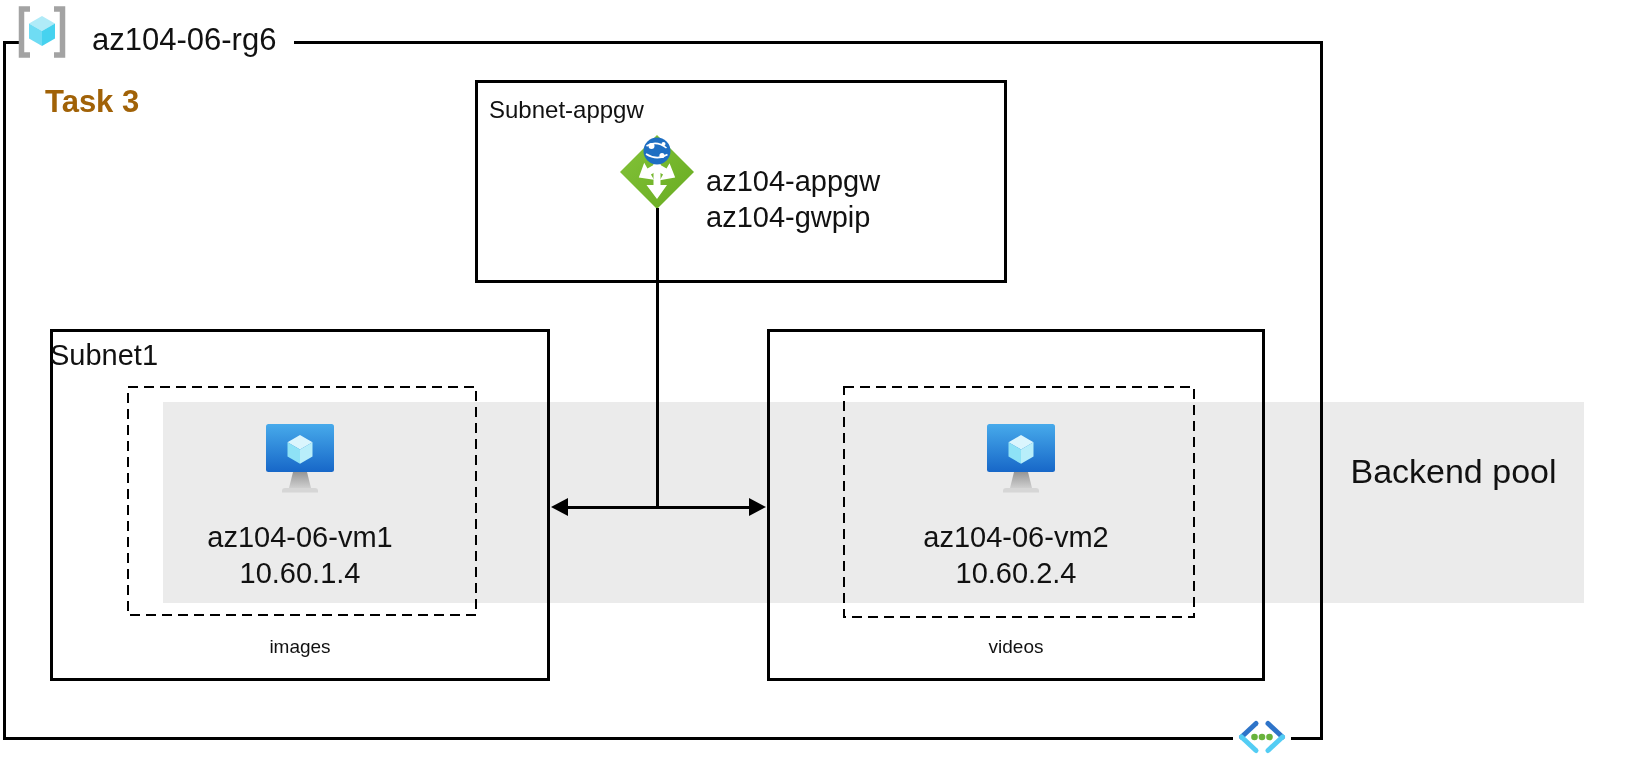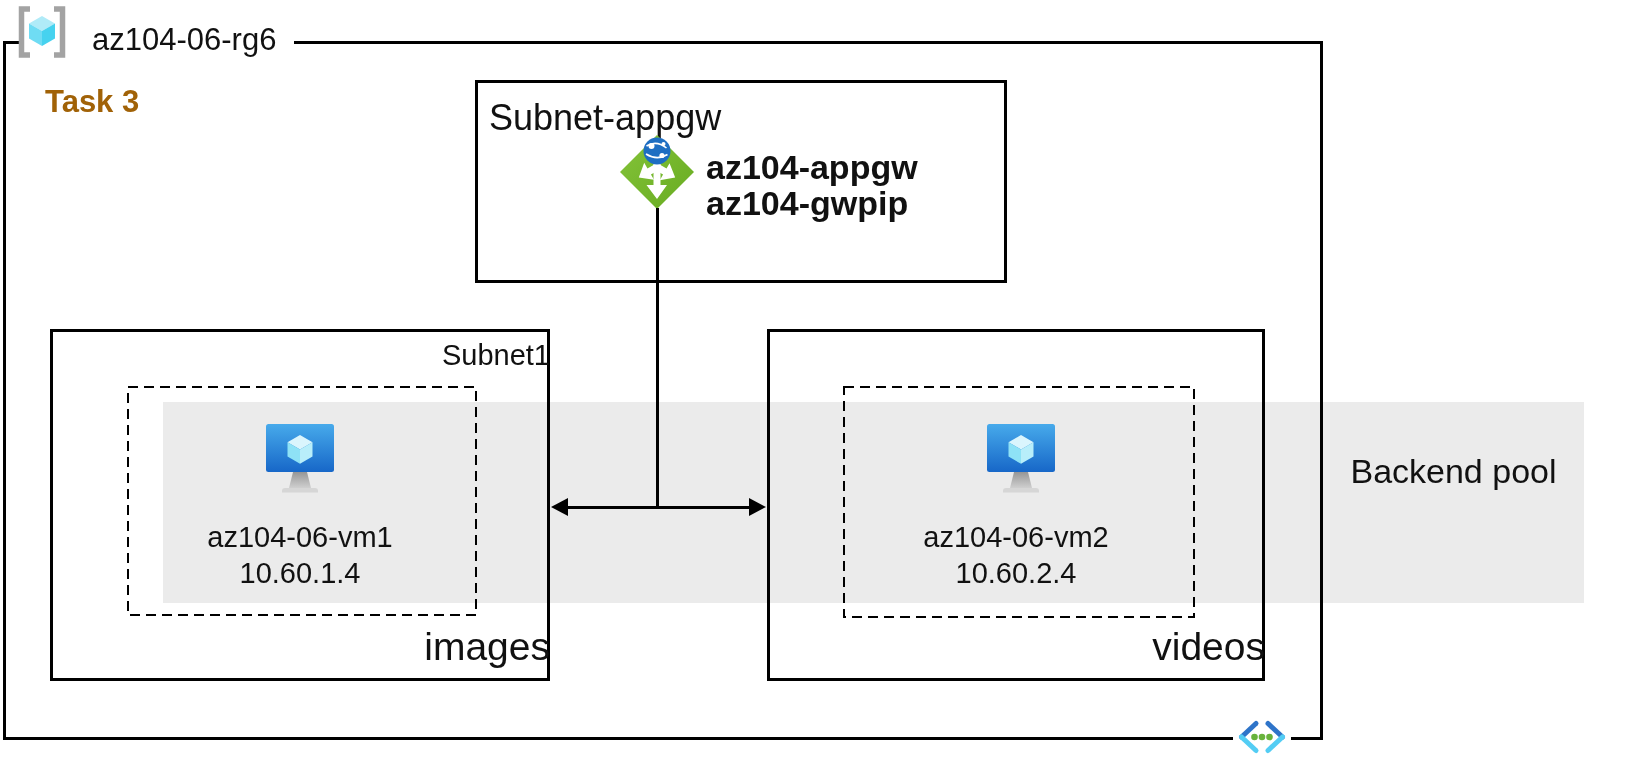"Subnet-appgw" .appgw-title { font-size: 36px -> 24px; top: 101px -> 93px }
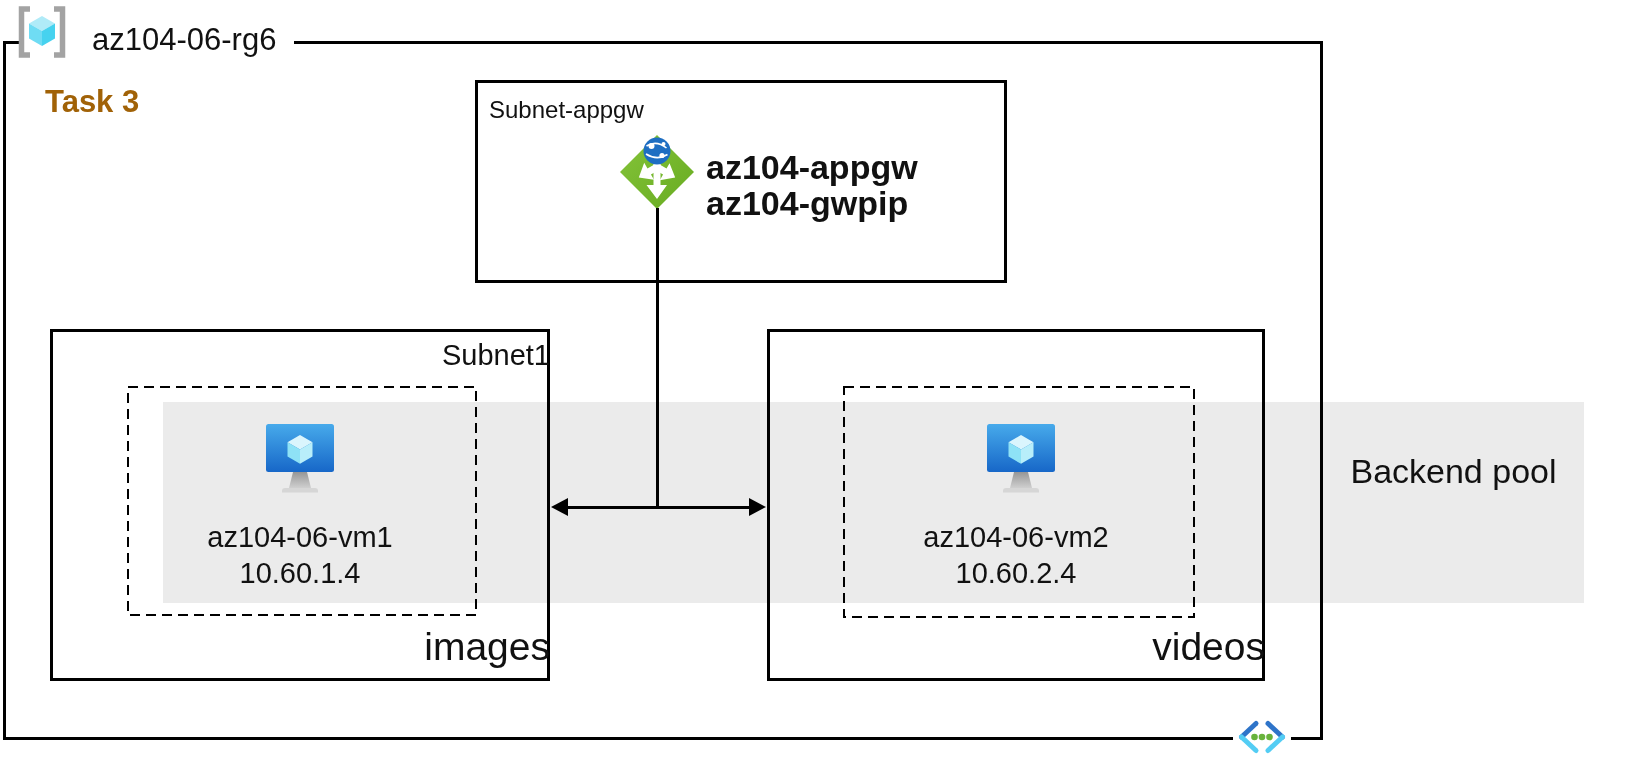"az104-appgw" .appgw-names { font-size: 34px -> 29px; font-weight: bold -> none; top: 149px -> 163px }
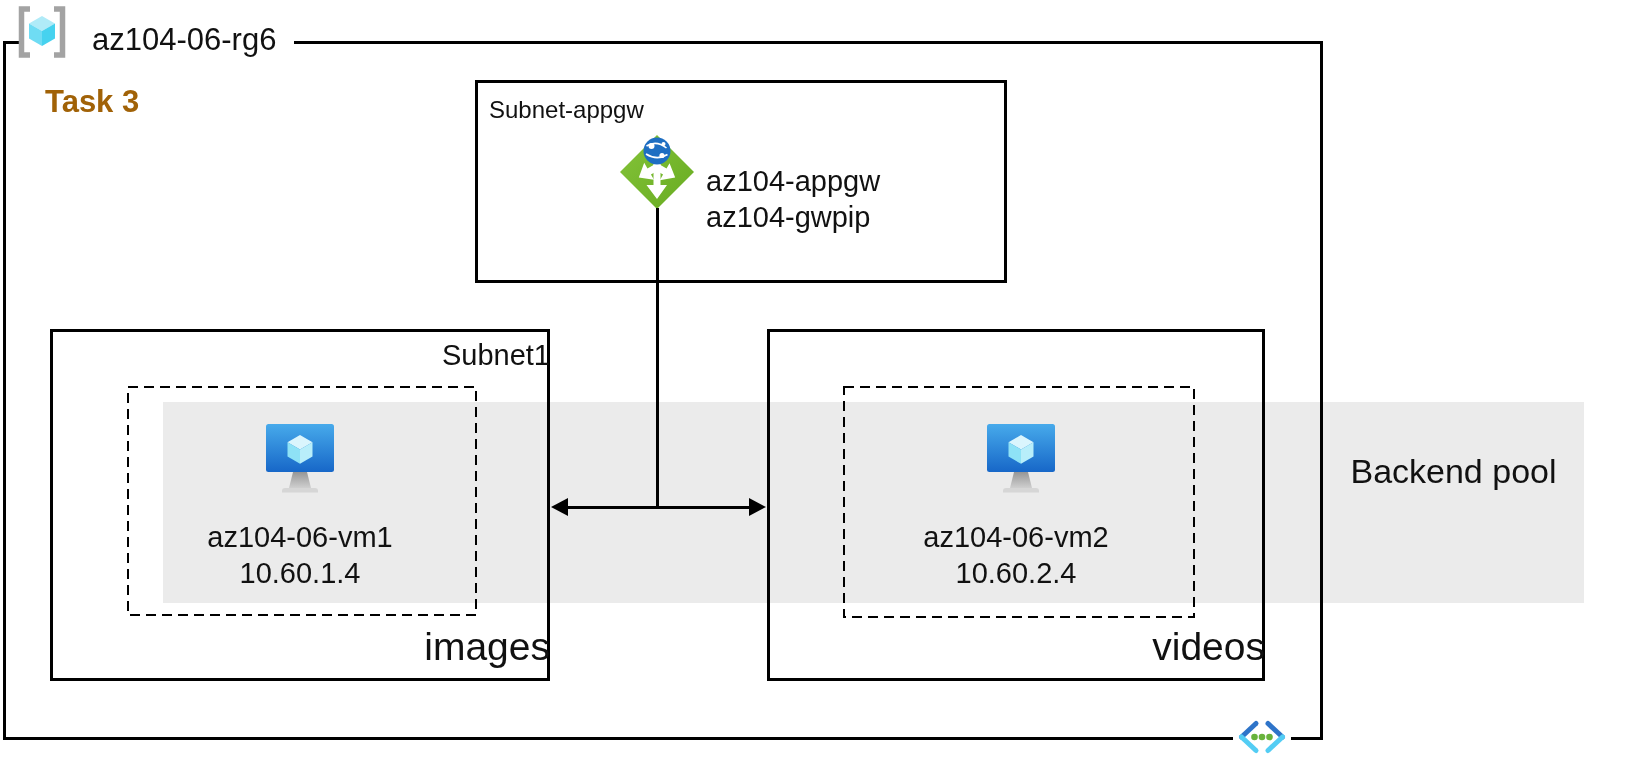"Subnet1" .subnet-title { text-align: right -> left }
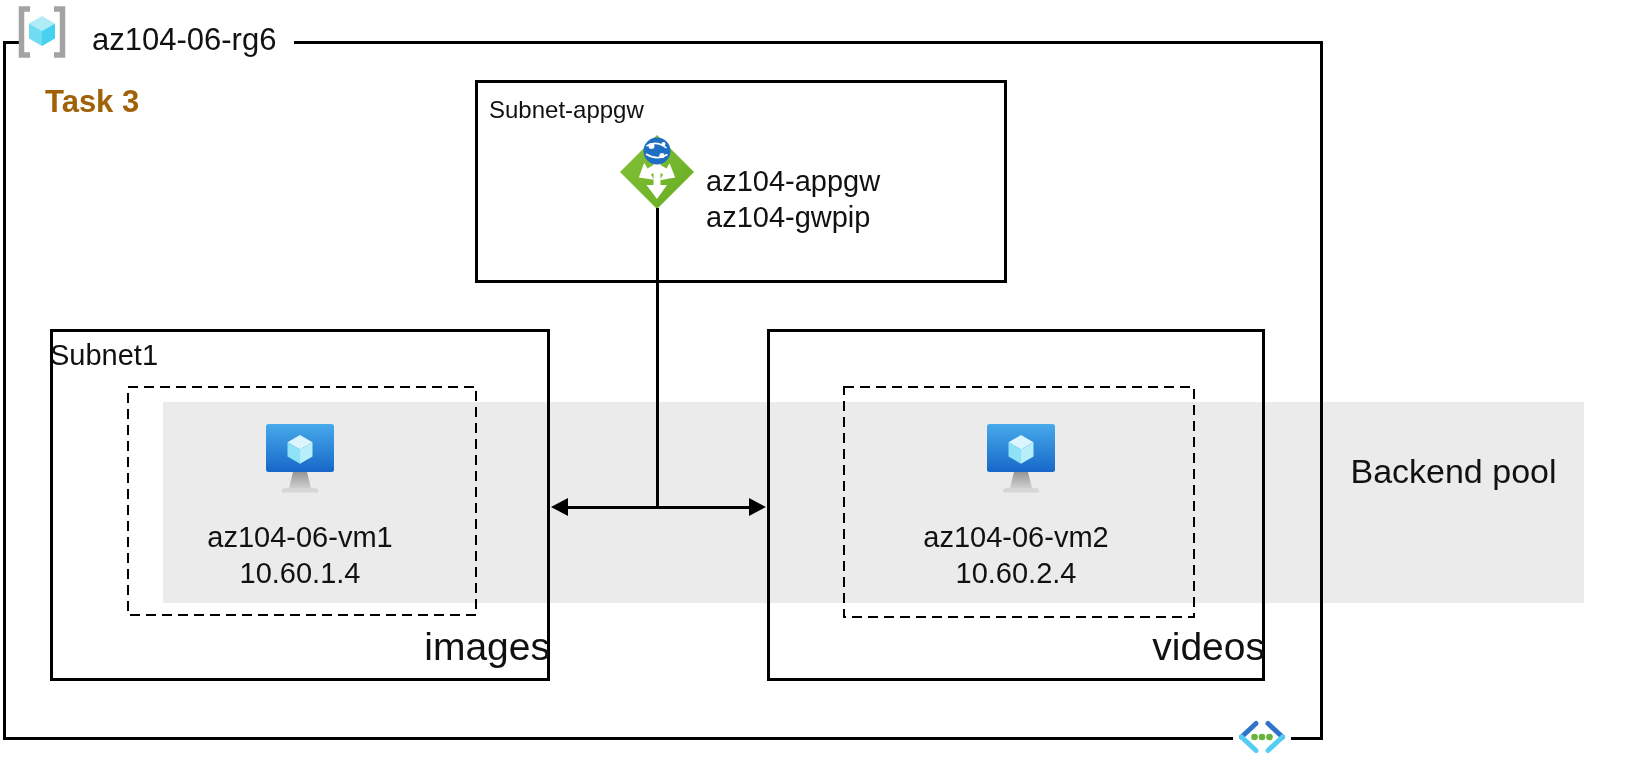"images" .caption { font-size: 39px -> 19px; text-align: right -> center }
